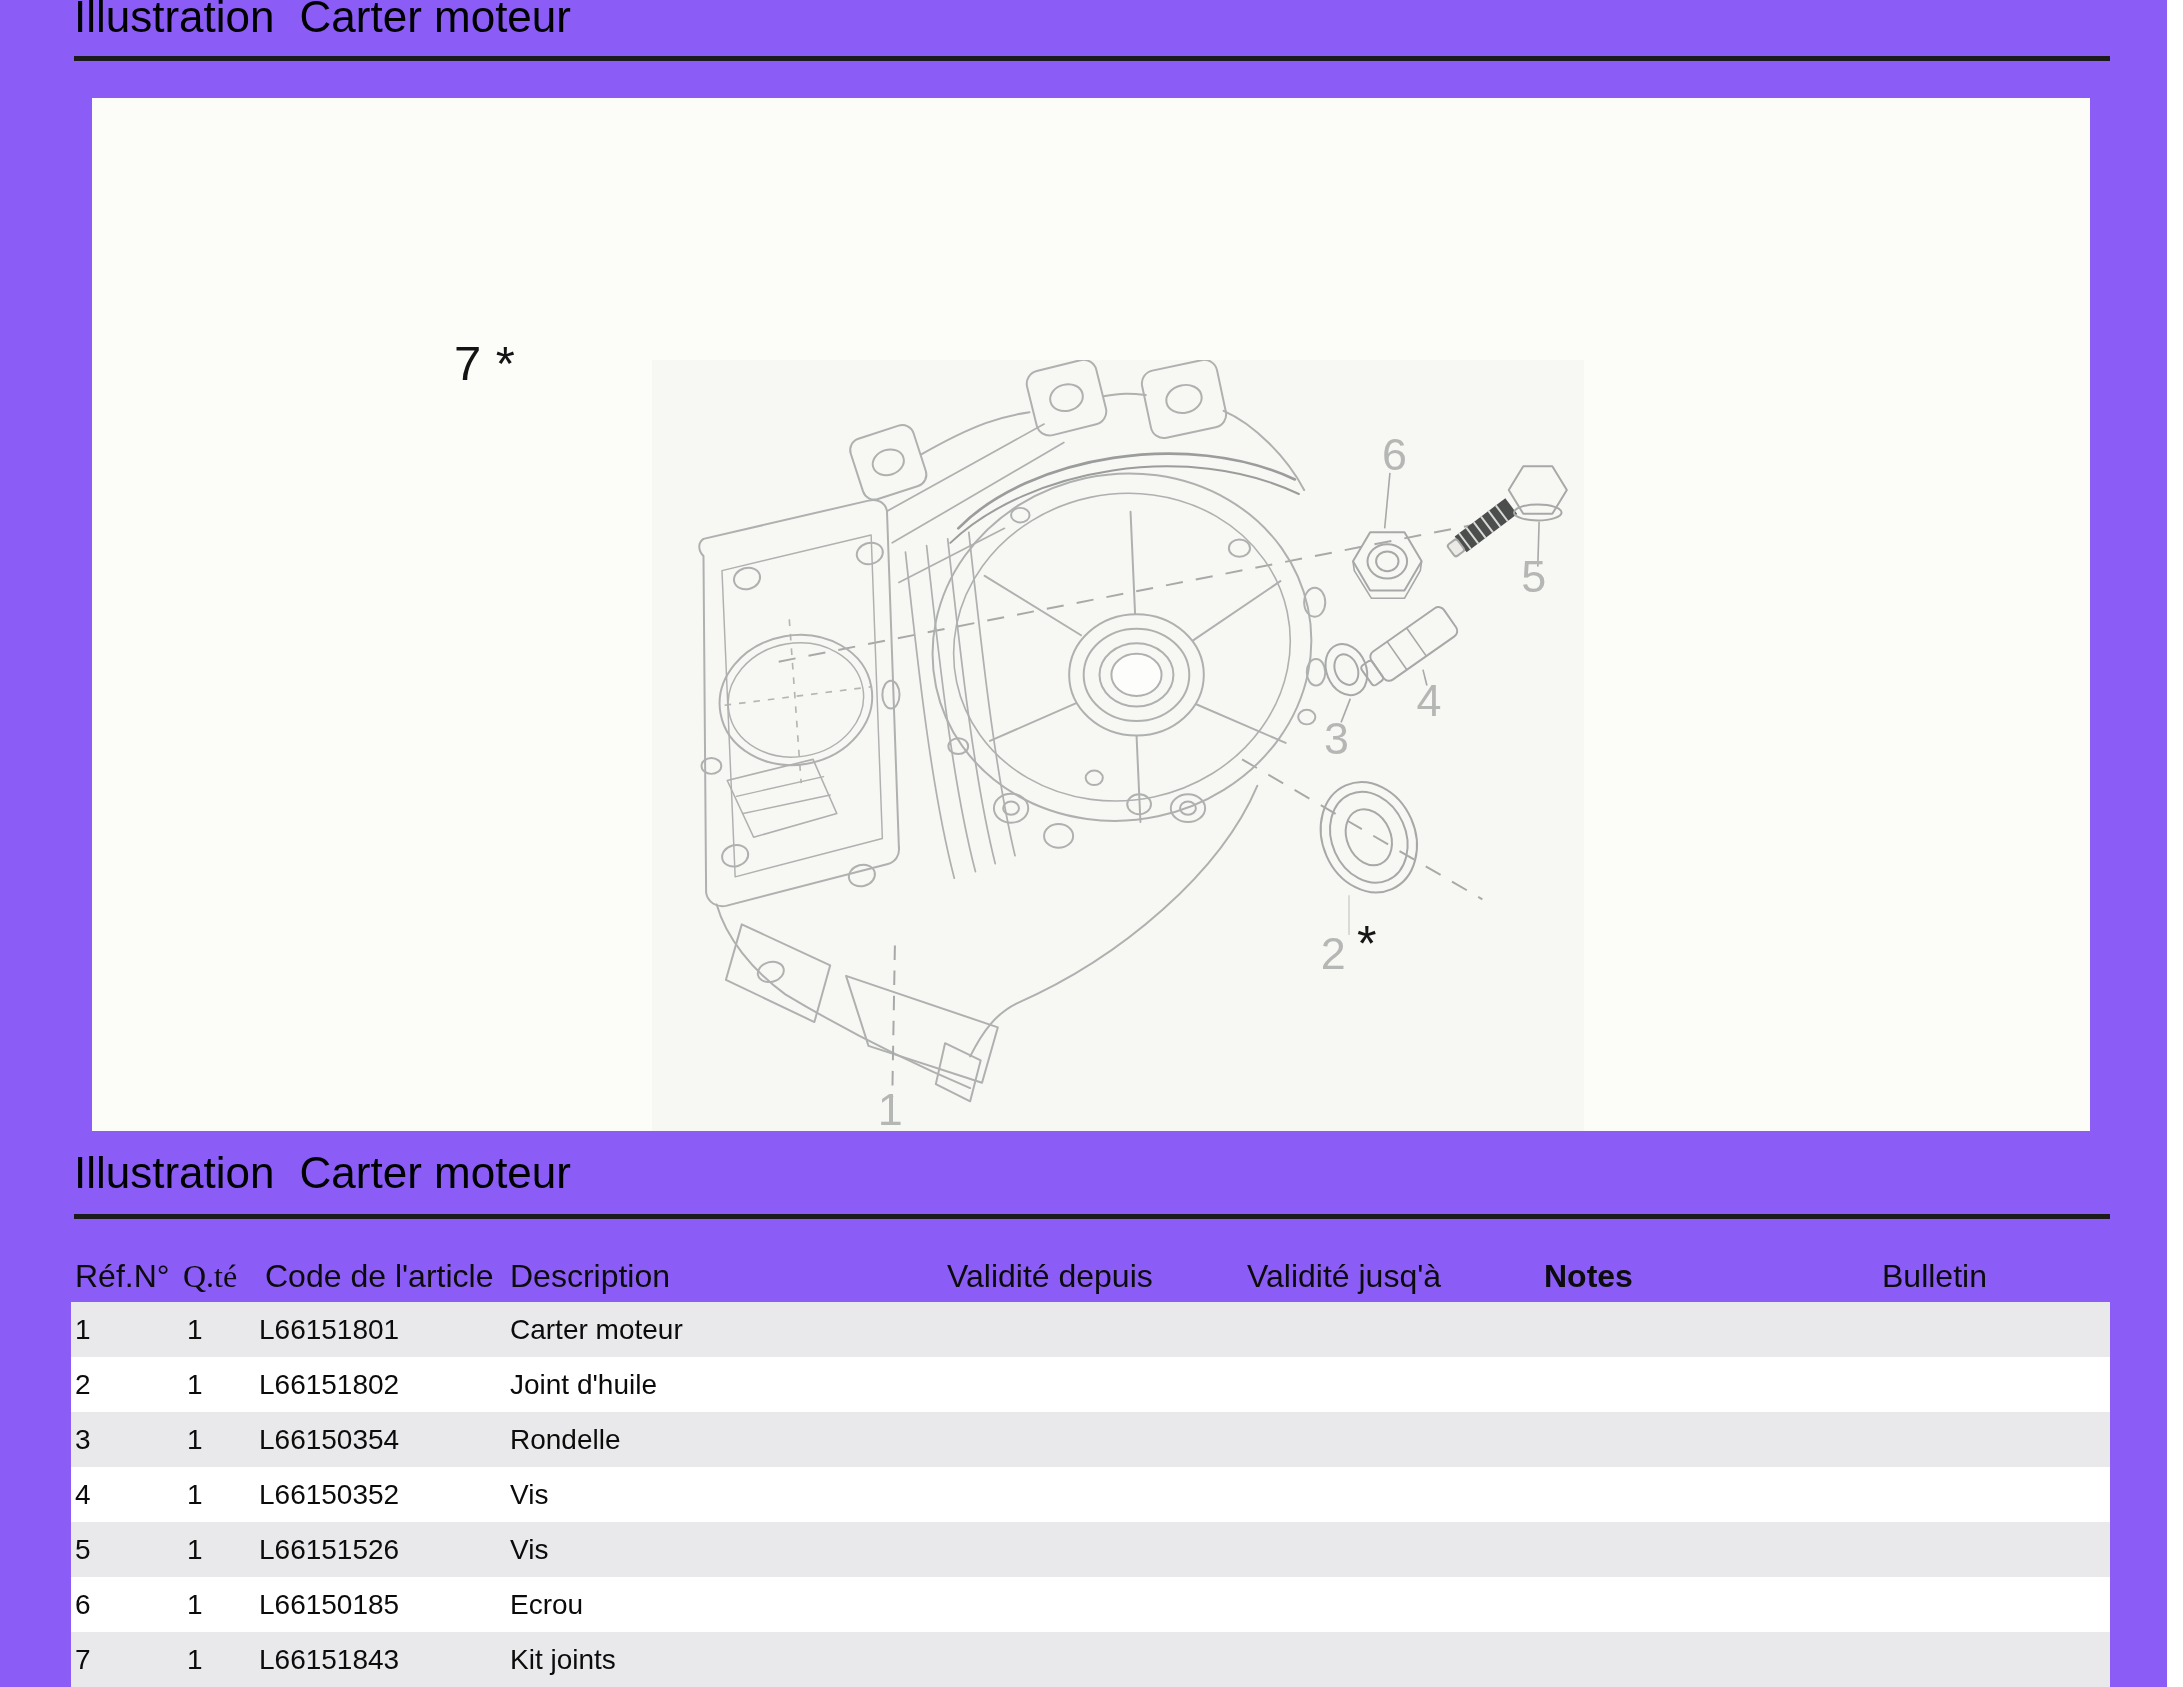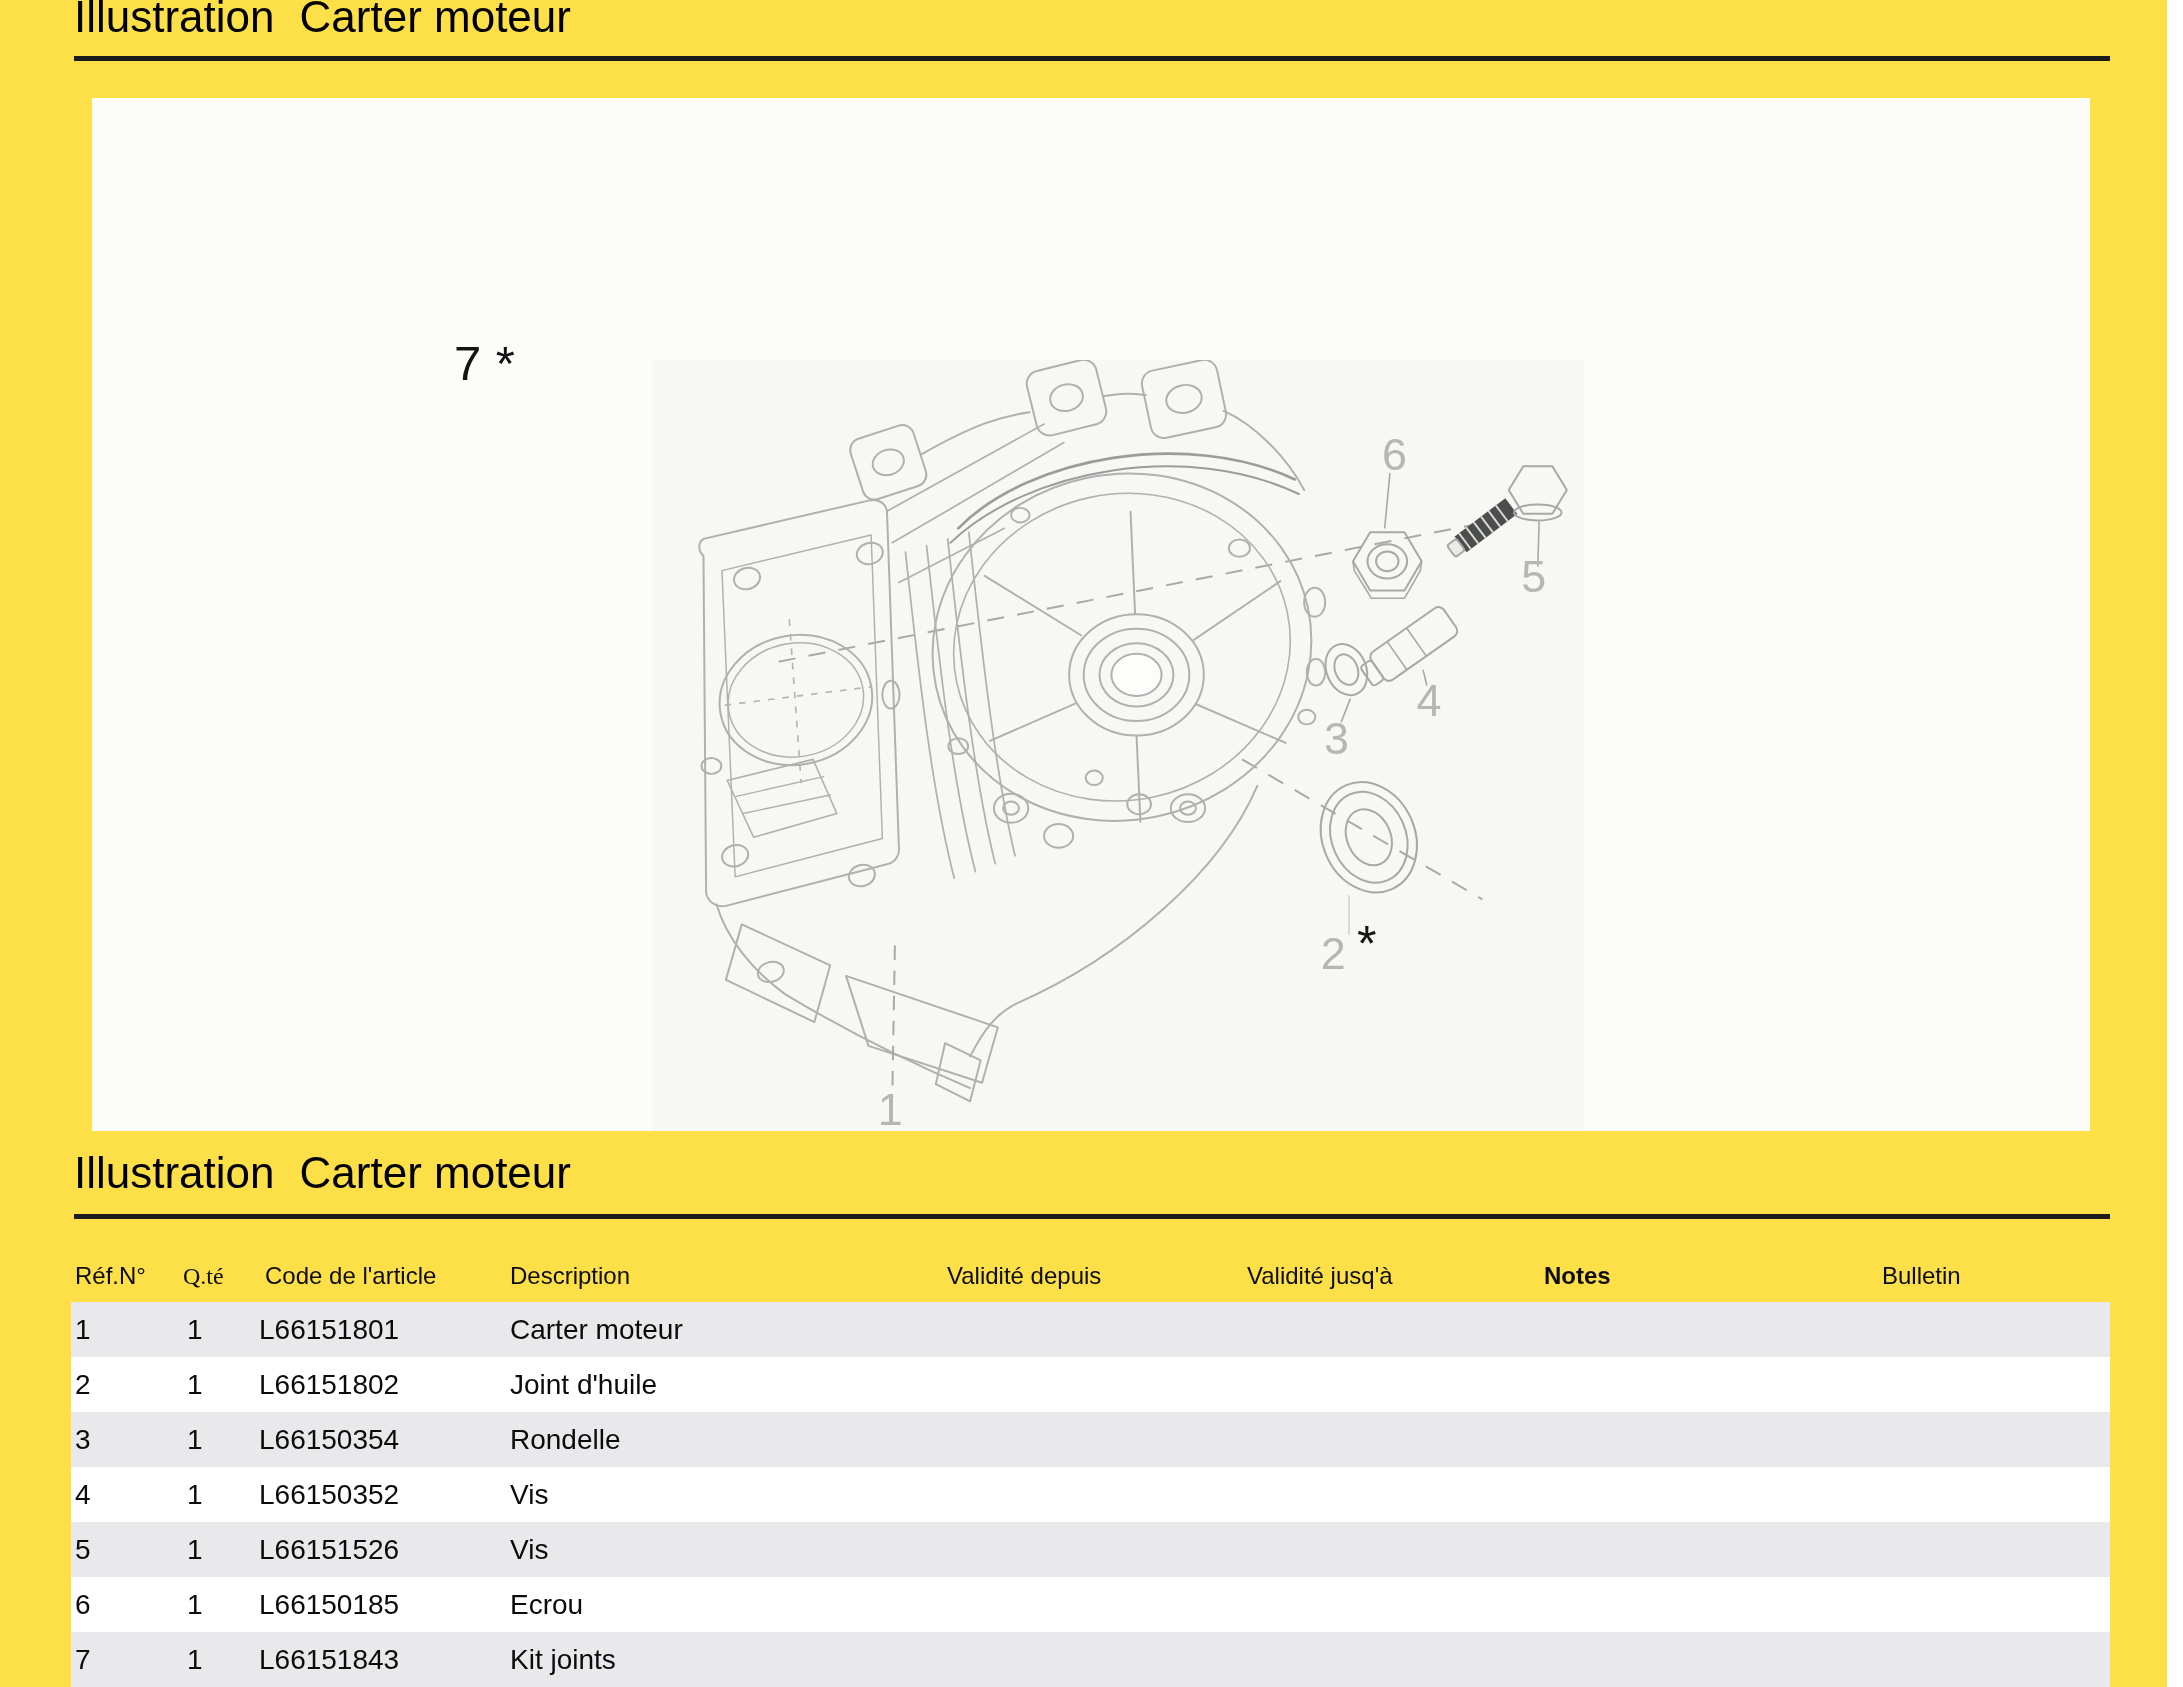"Illustration Carter moteur" .page { background: #fde047 -> #8b5cf6 }
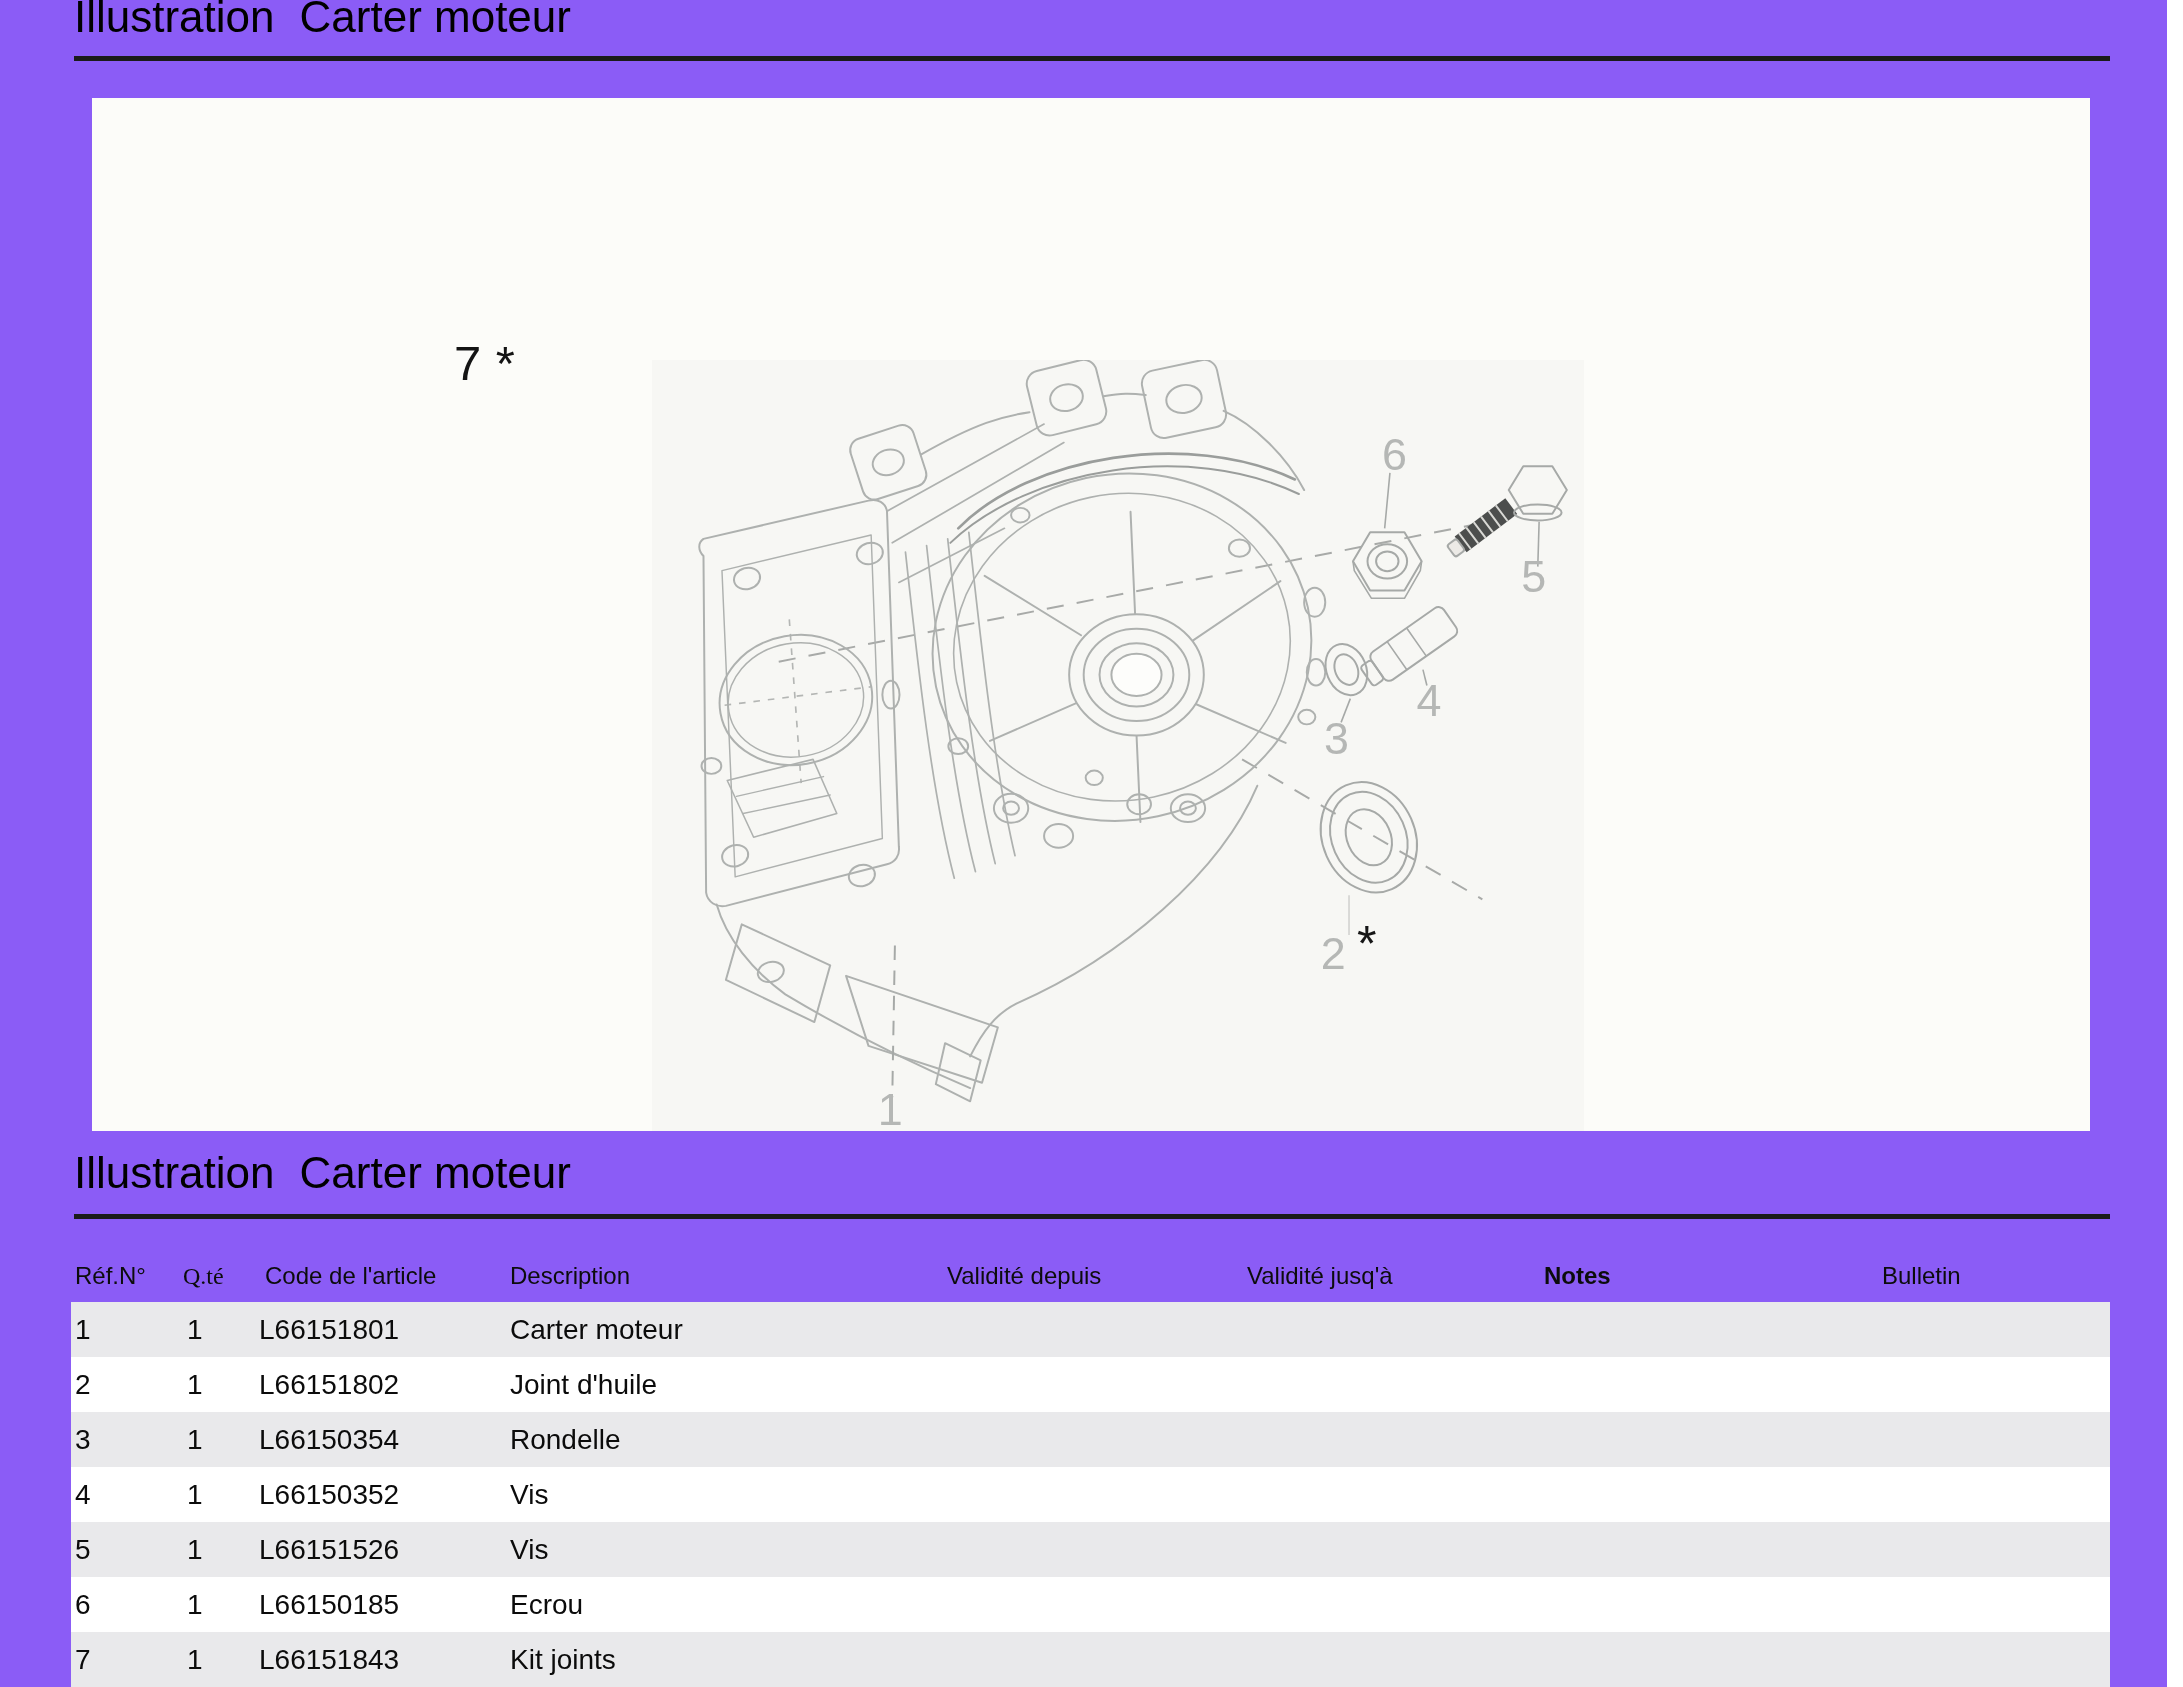"Réf.N°" .thead { font-size: 24px -> 32px }
